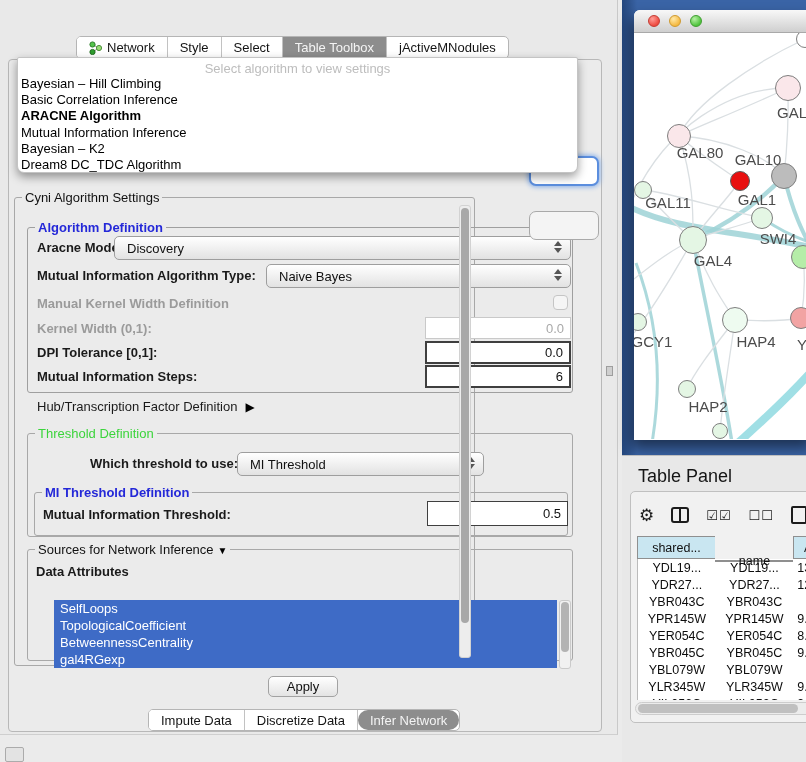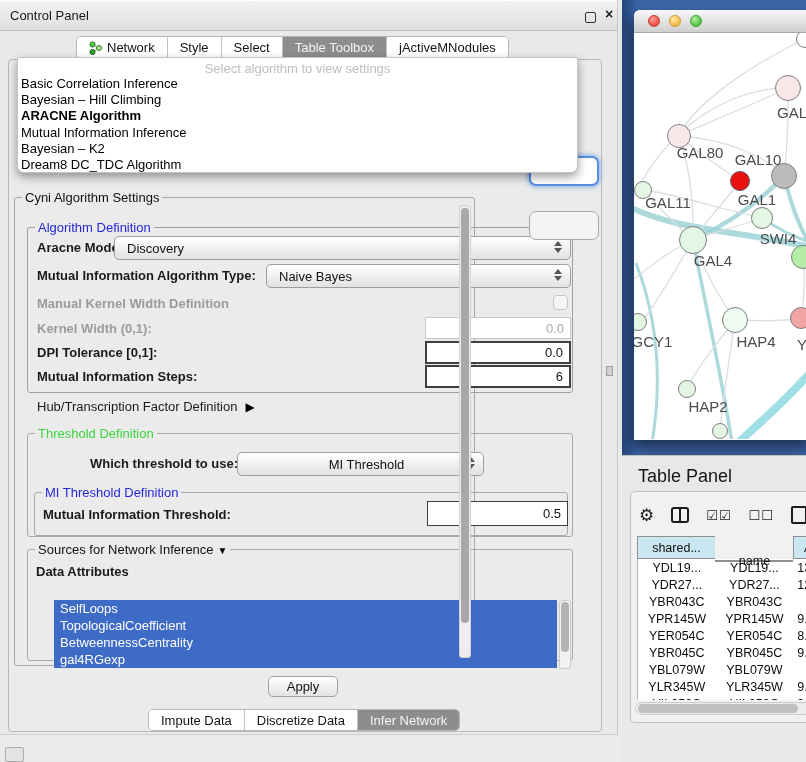"Control Panel" div { html: <div> <span>Control Panel</span> <span></span> <span>×</span> </div> -> none }
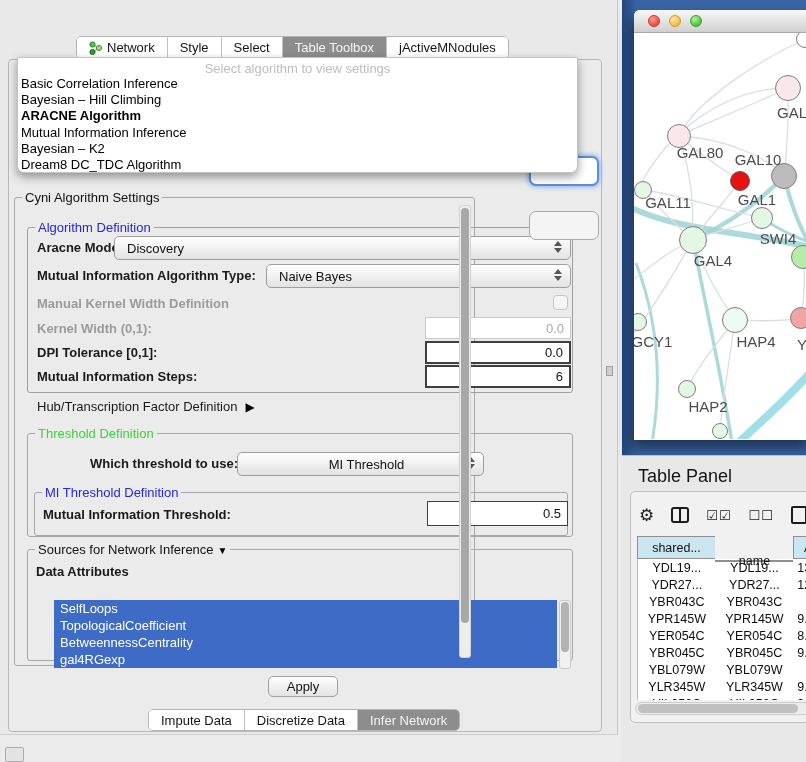"jActiveMNodules" .segment:last-child { border-radius: none -> 10px }
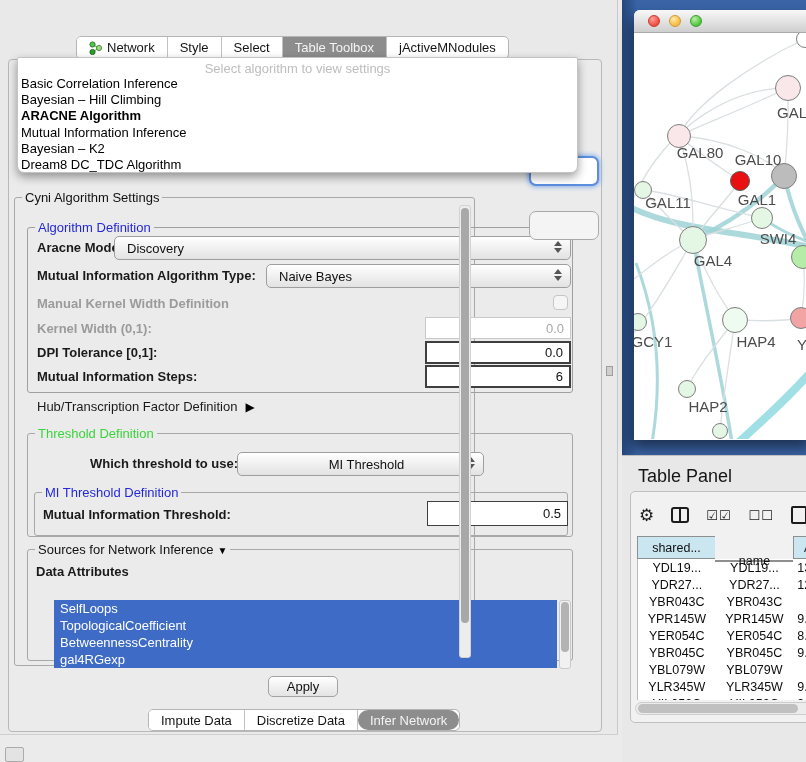"Basic Correlation Inference" div.popup-item { order: before "Bayesian – Hill Climbing" -> after "Bayesian – Hill Climbing" }
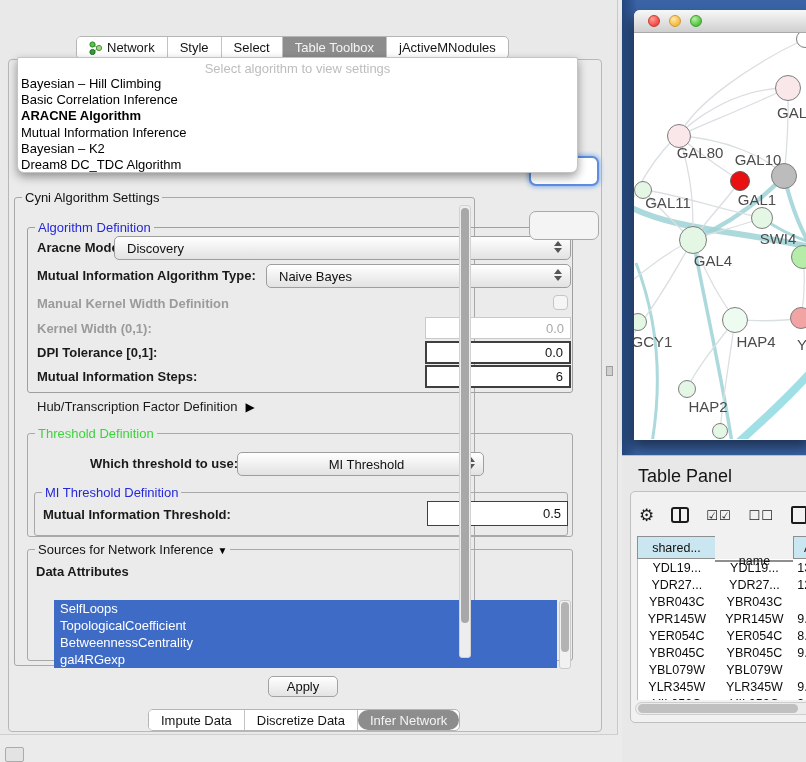"Algorithm Definition" .legend-blue { font-weight: none -> bold }
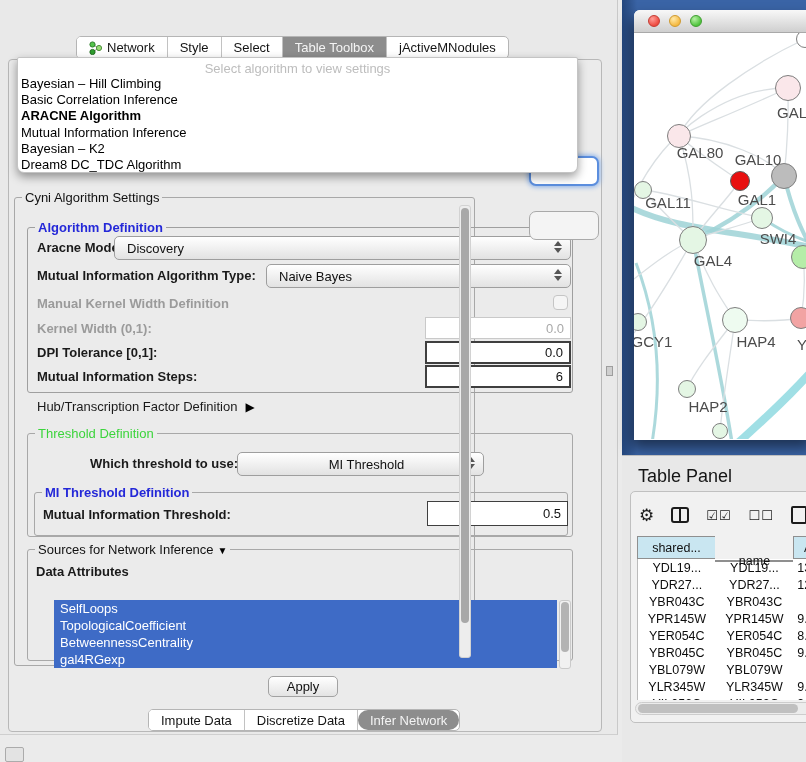"MI Threshold" div.combo { justify-content: center -> none }
